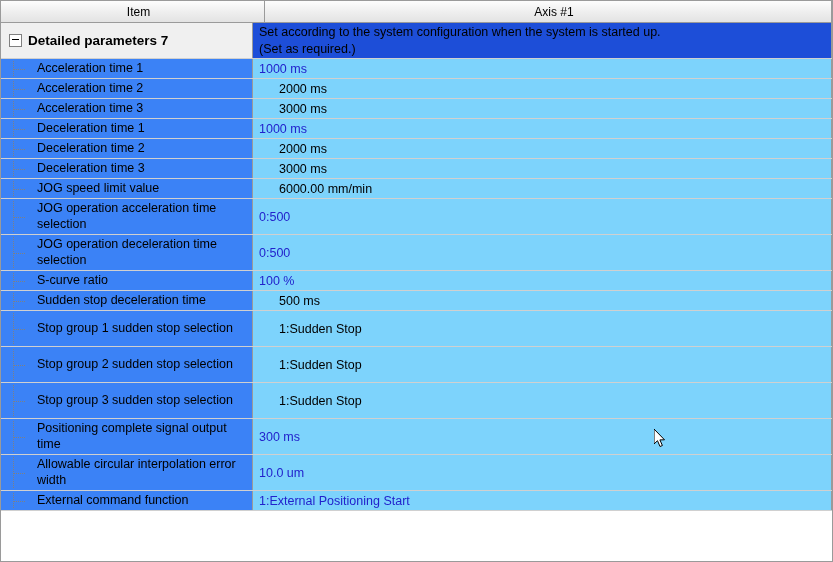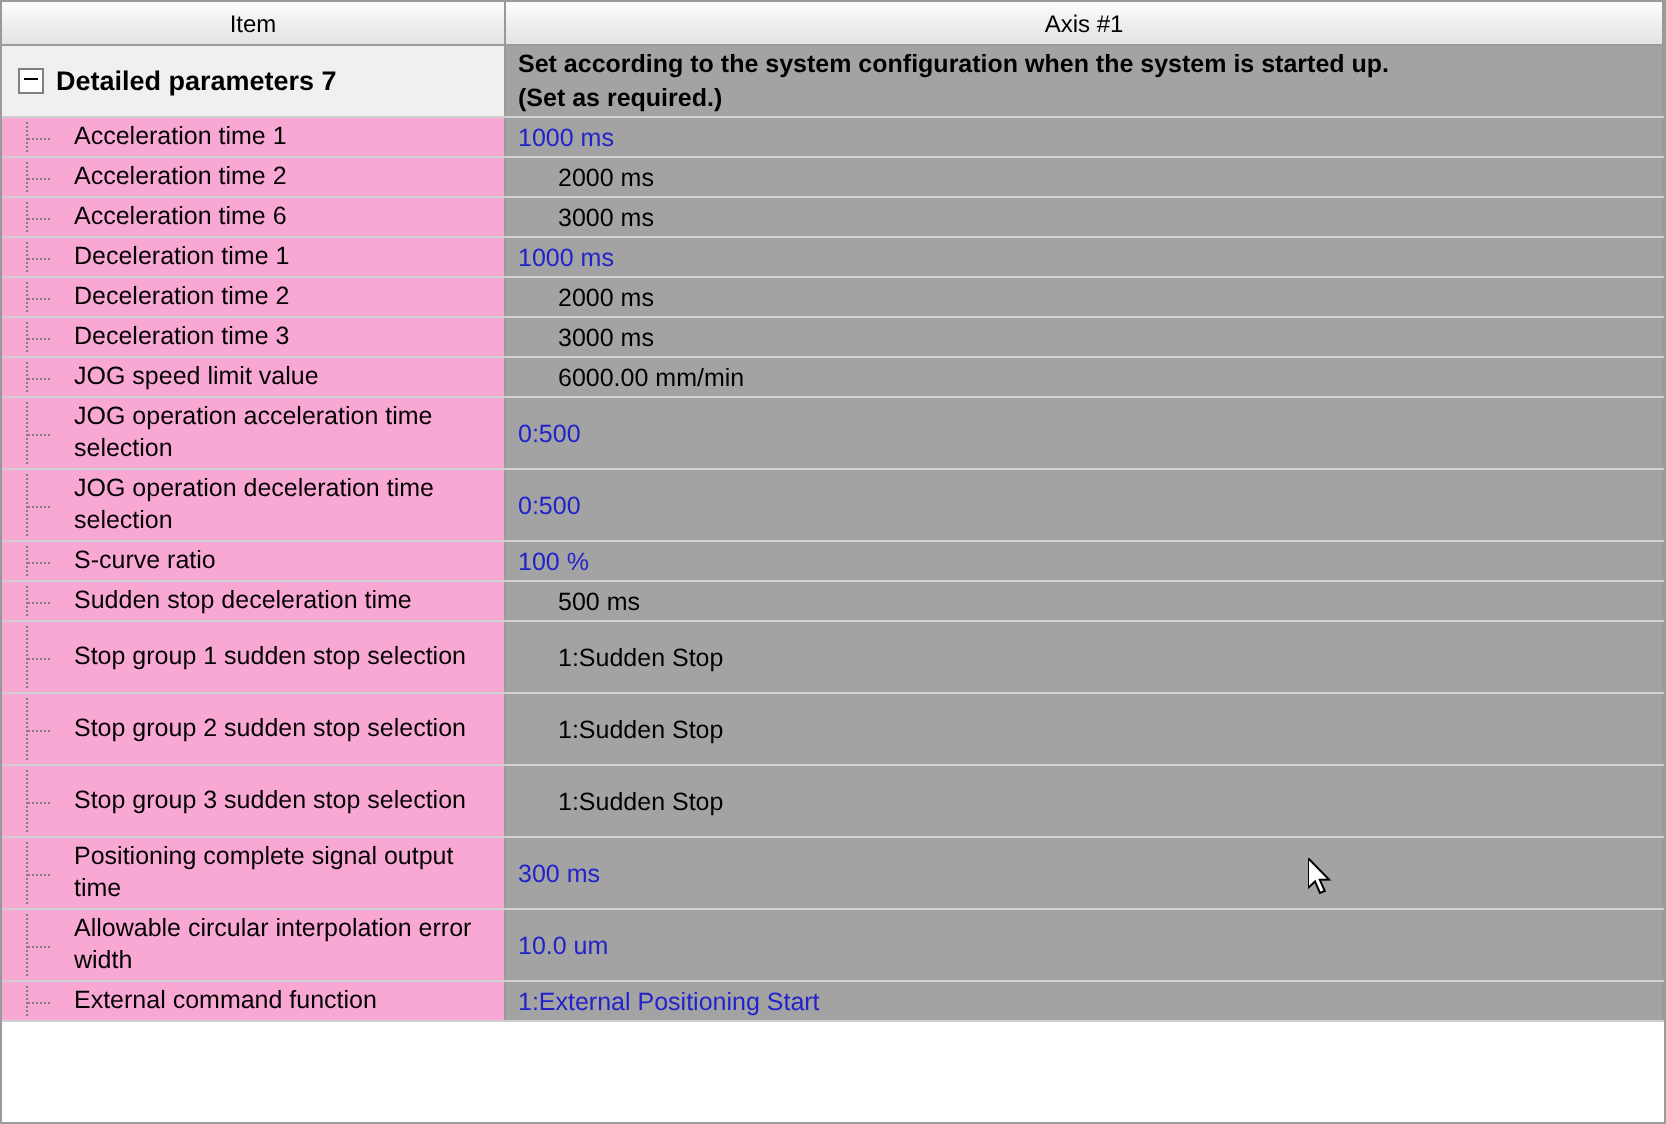"Item" .header-cell { margin-left: none -> 12px }
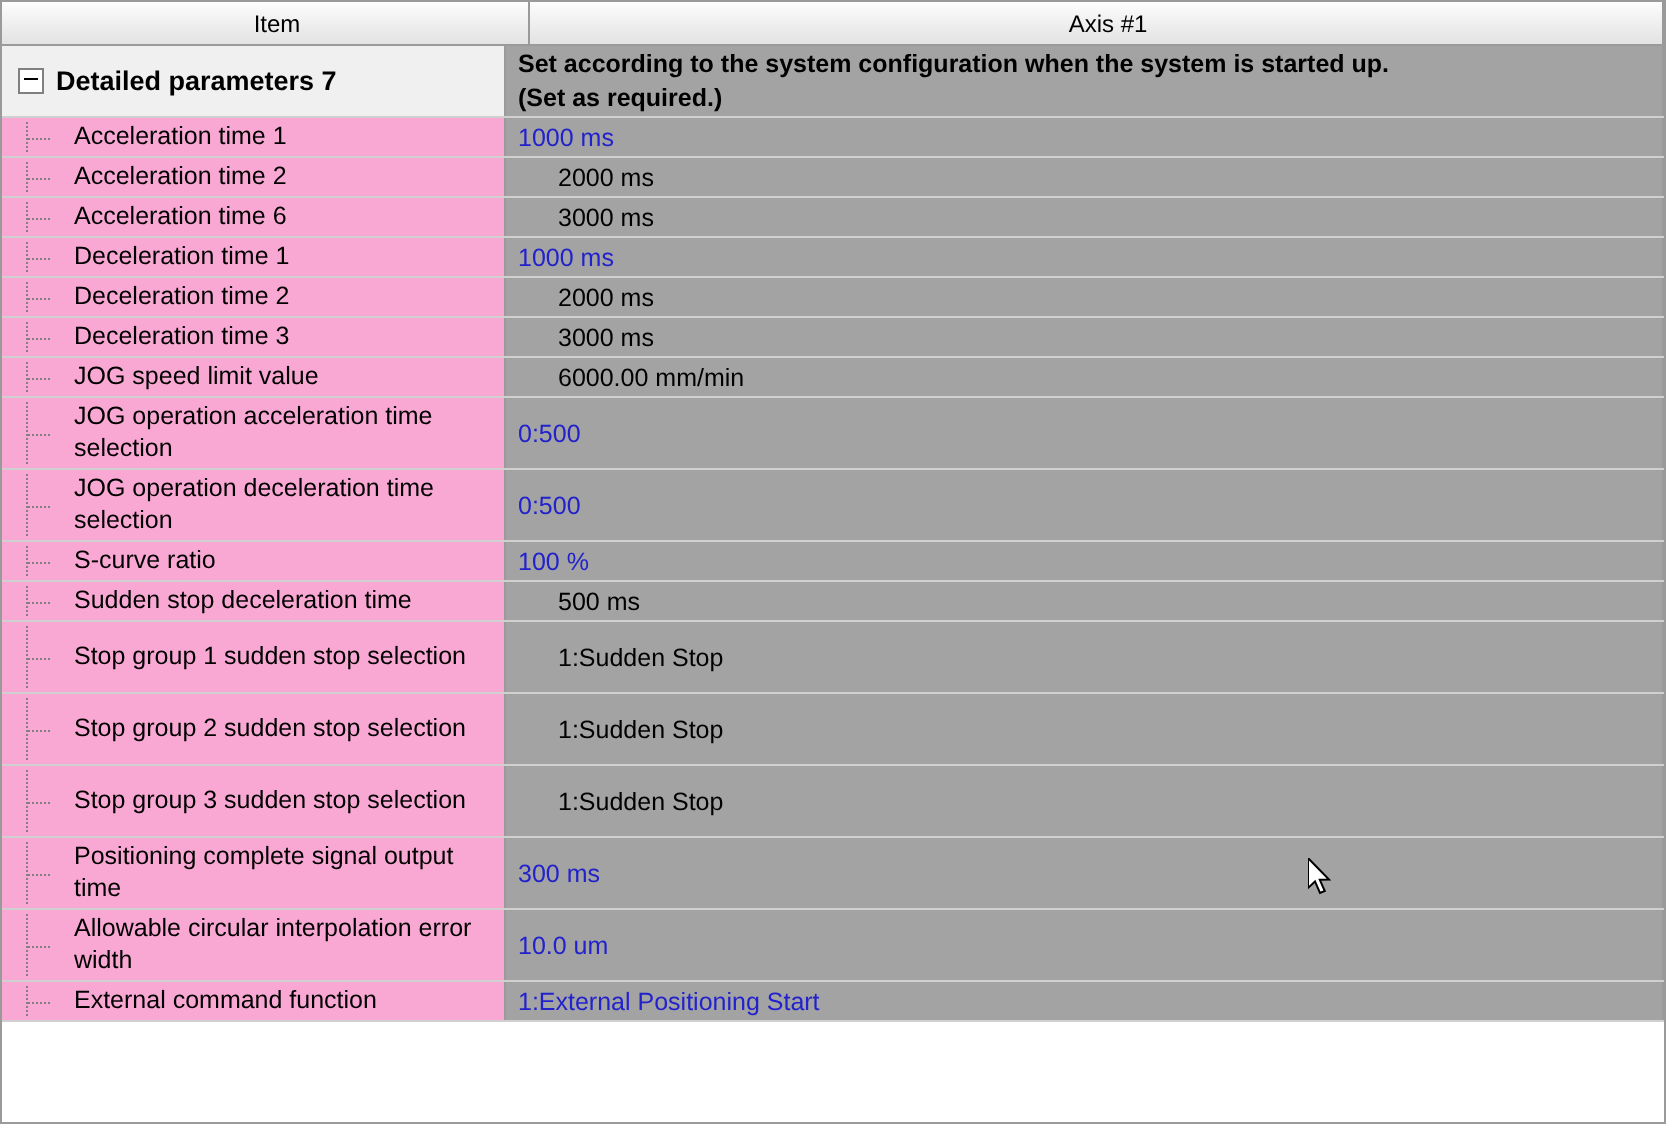"Set according to the system" .row.group .cell-value { background: #a3a3a3 -> #1d4ed8; font-weight: bold -> normal }
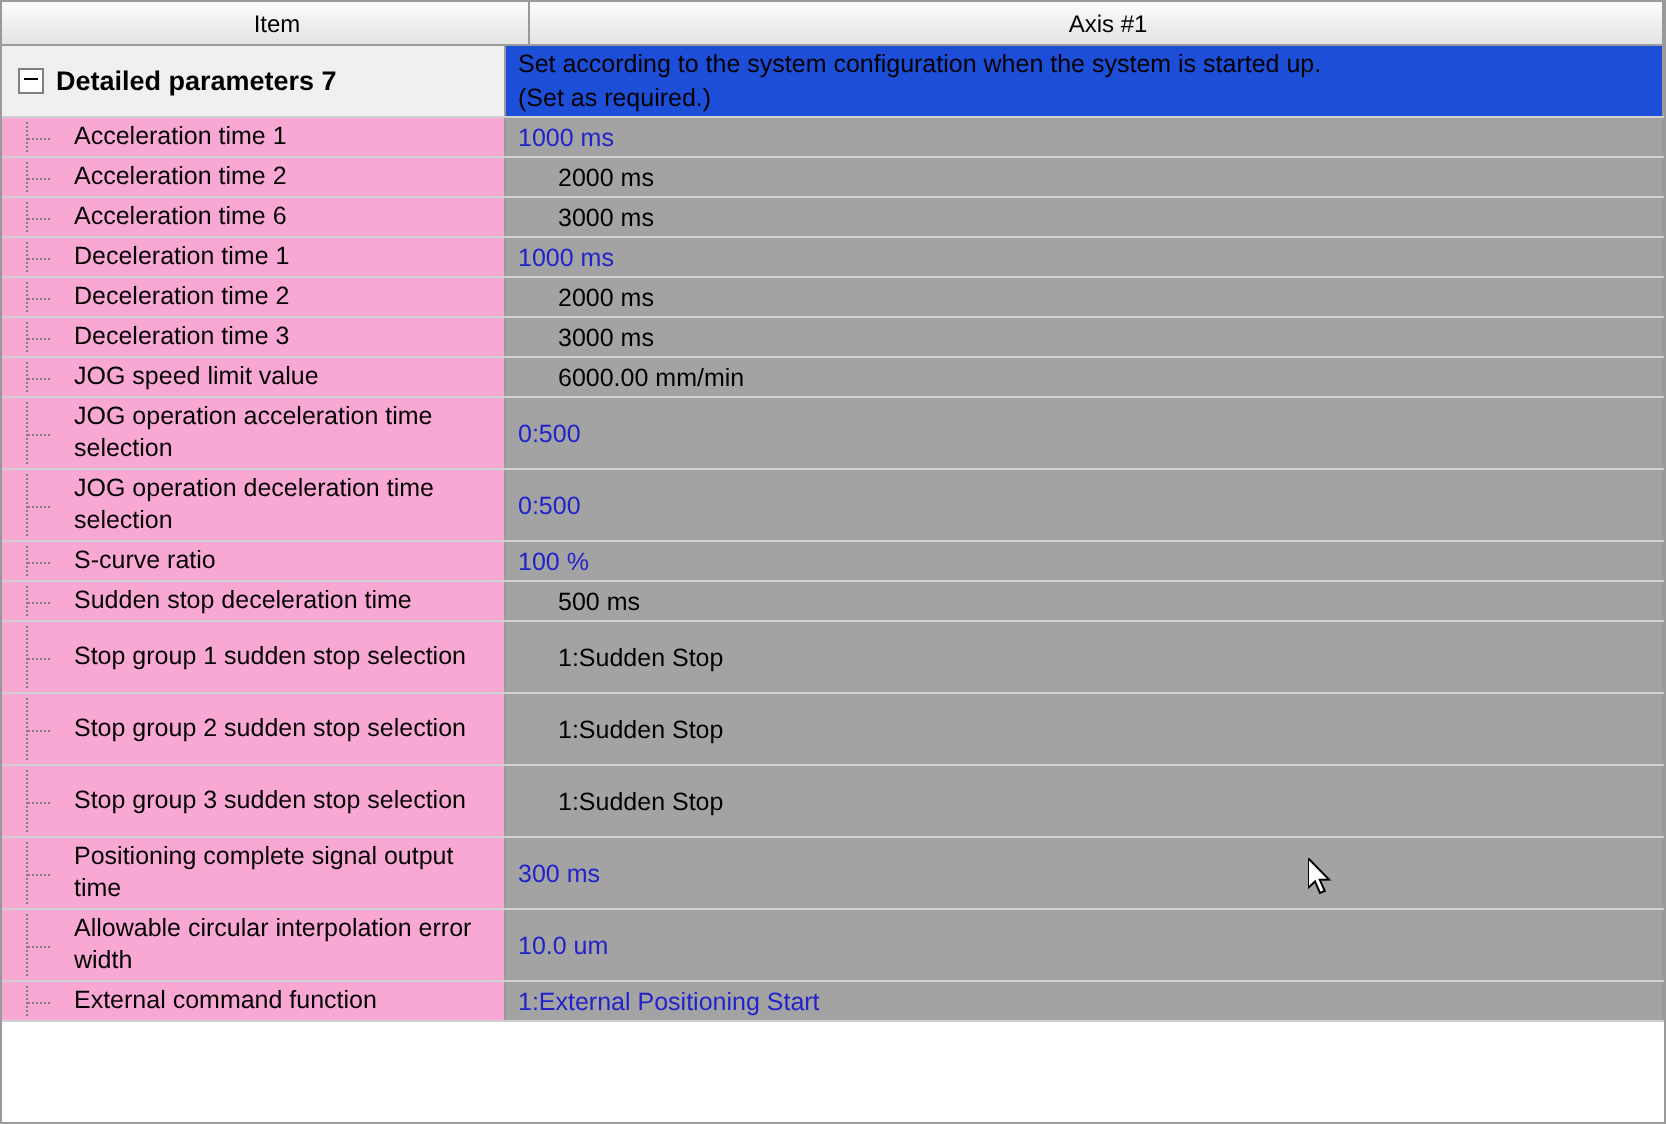"Acceleration time 1" .cell-item { background: #f9a8d4 -> #3b82f6 }
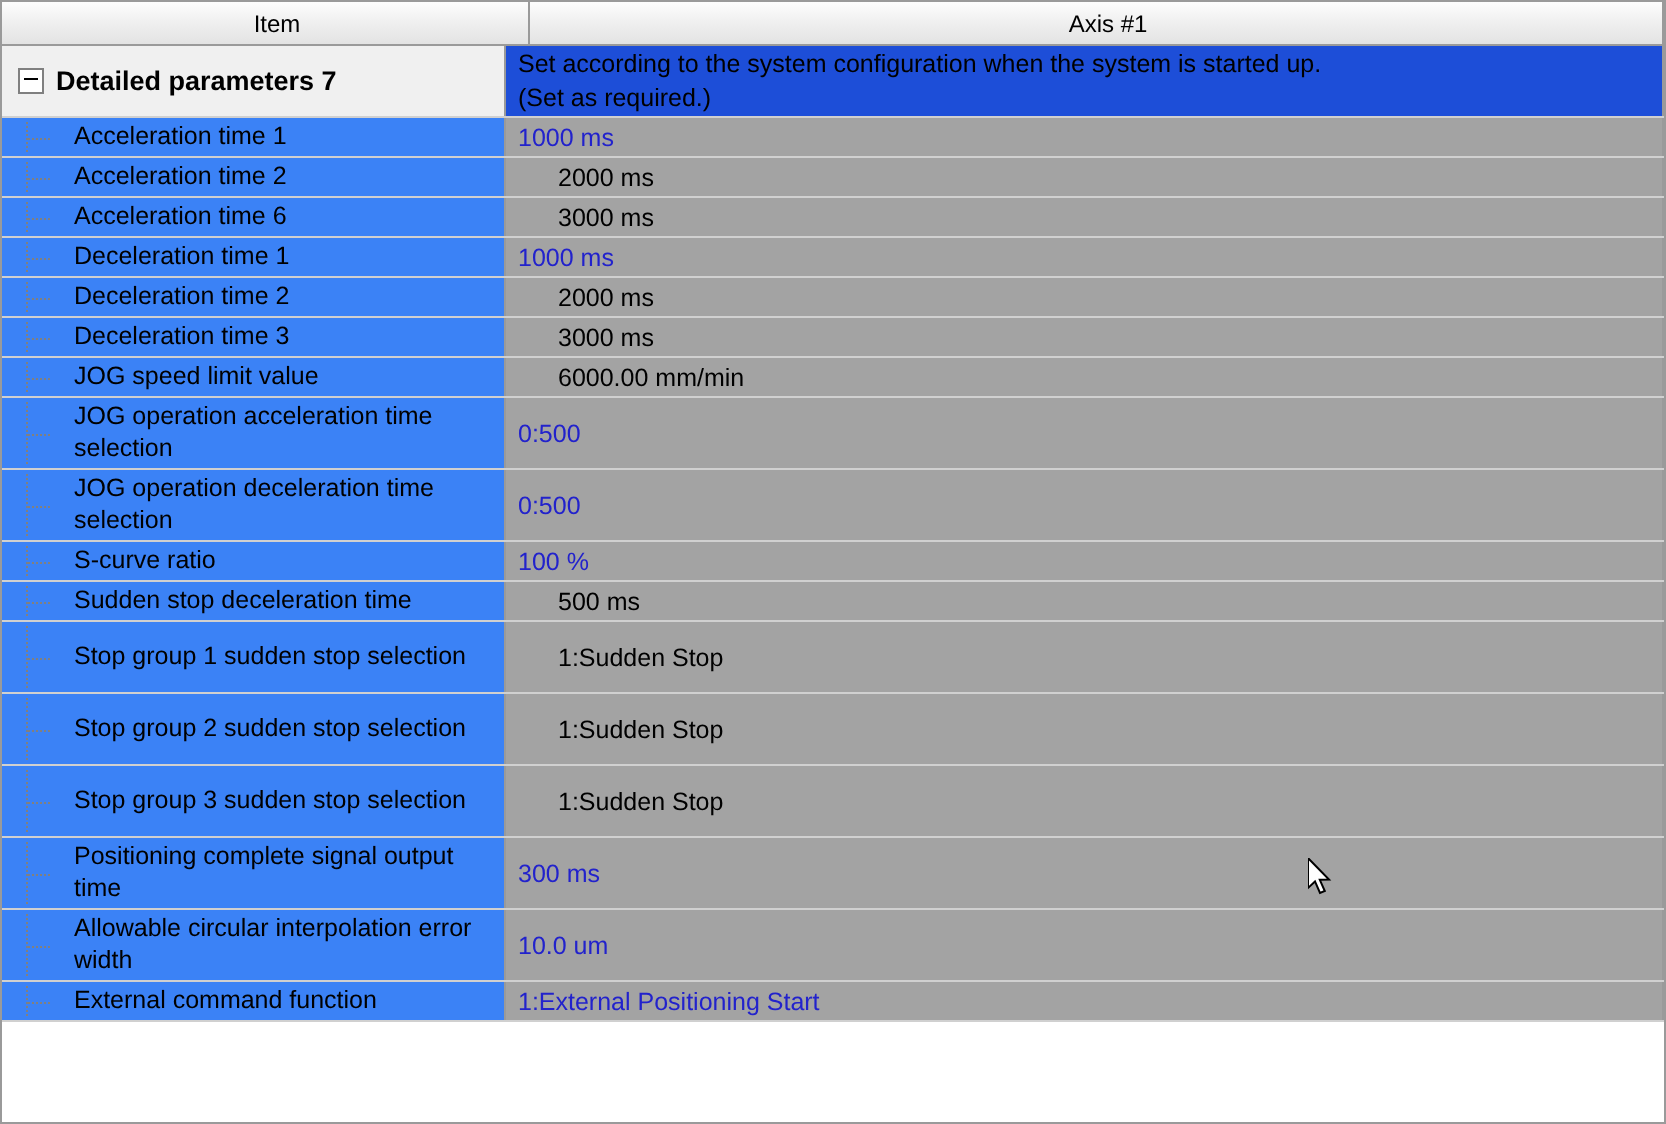"1000 ms" .cell-value { background: #a3a3a3 -> #7dd3fc }
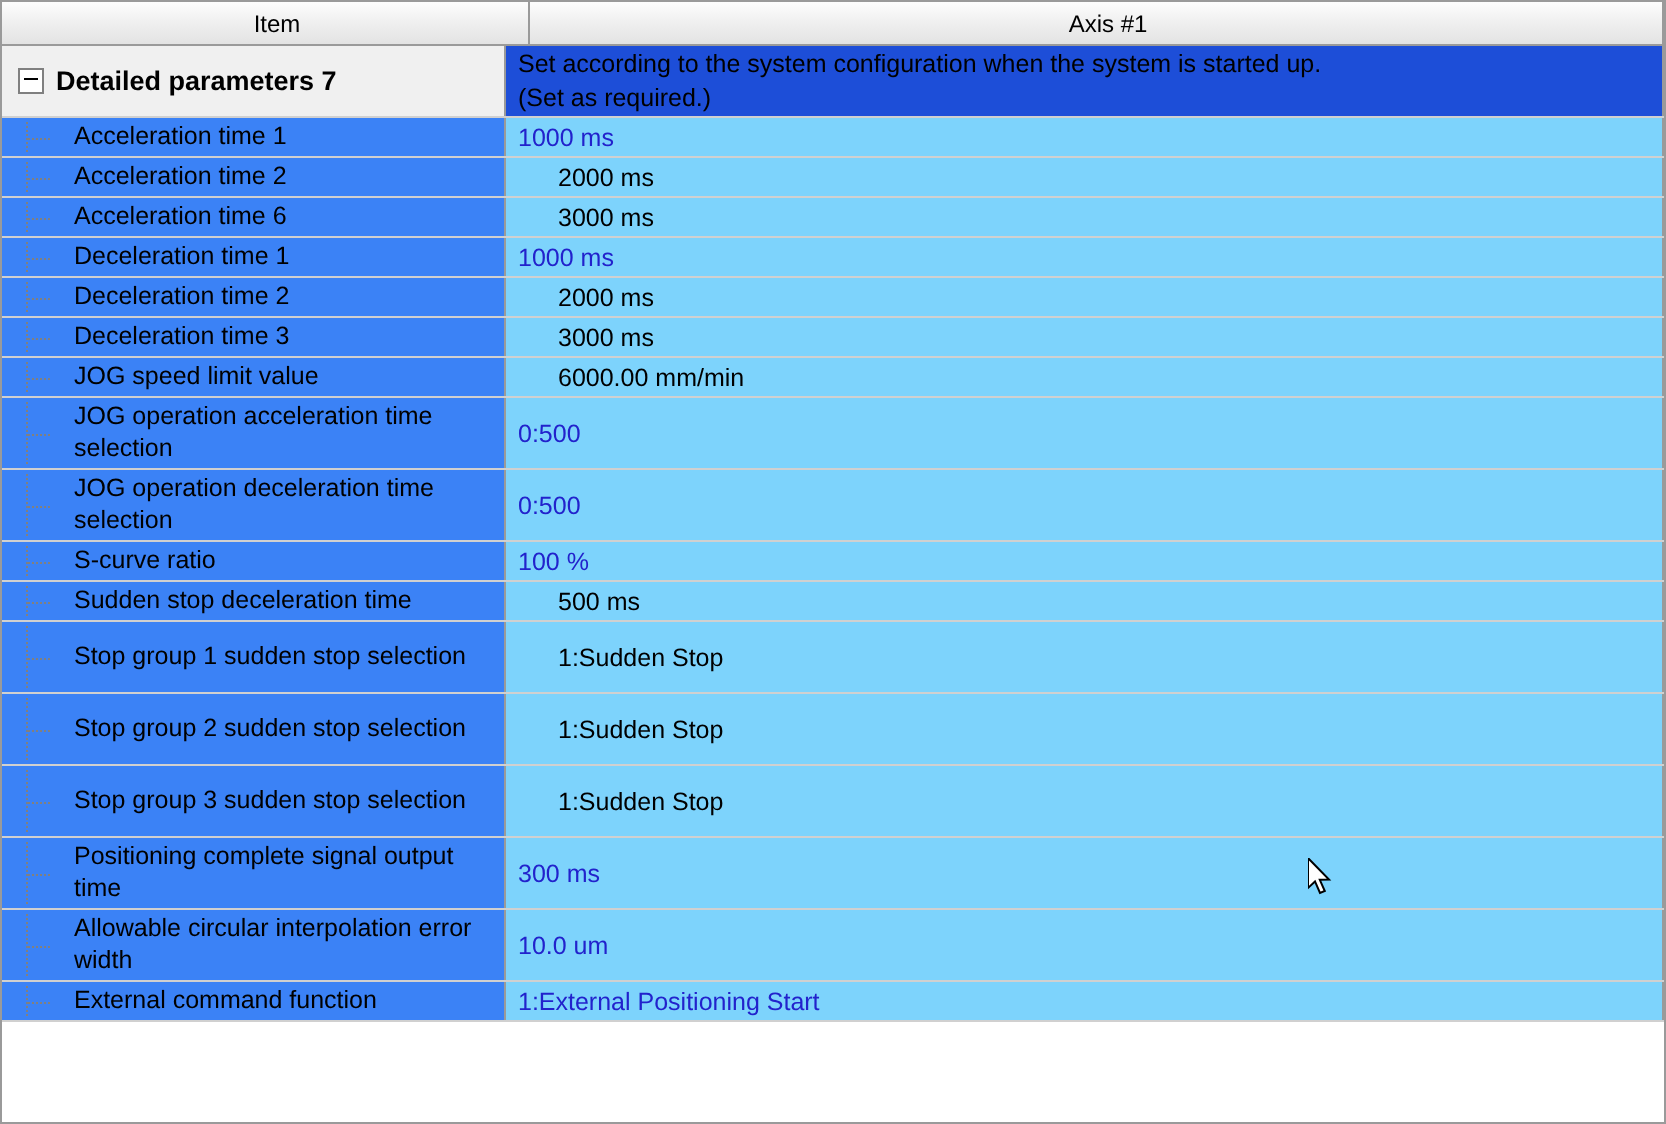"Acceleration time 6" span.item-label { text: 6 -> 3 }
